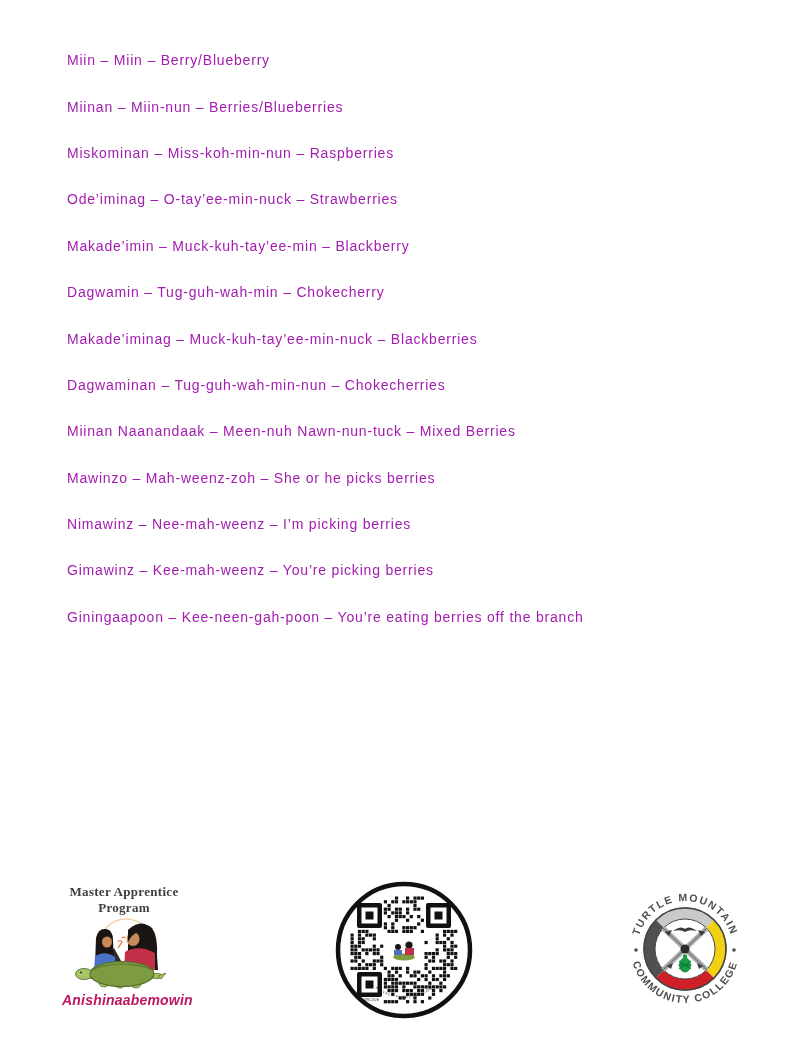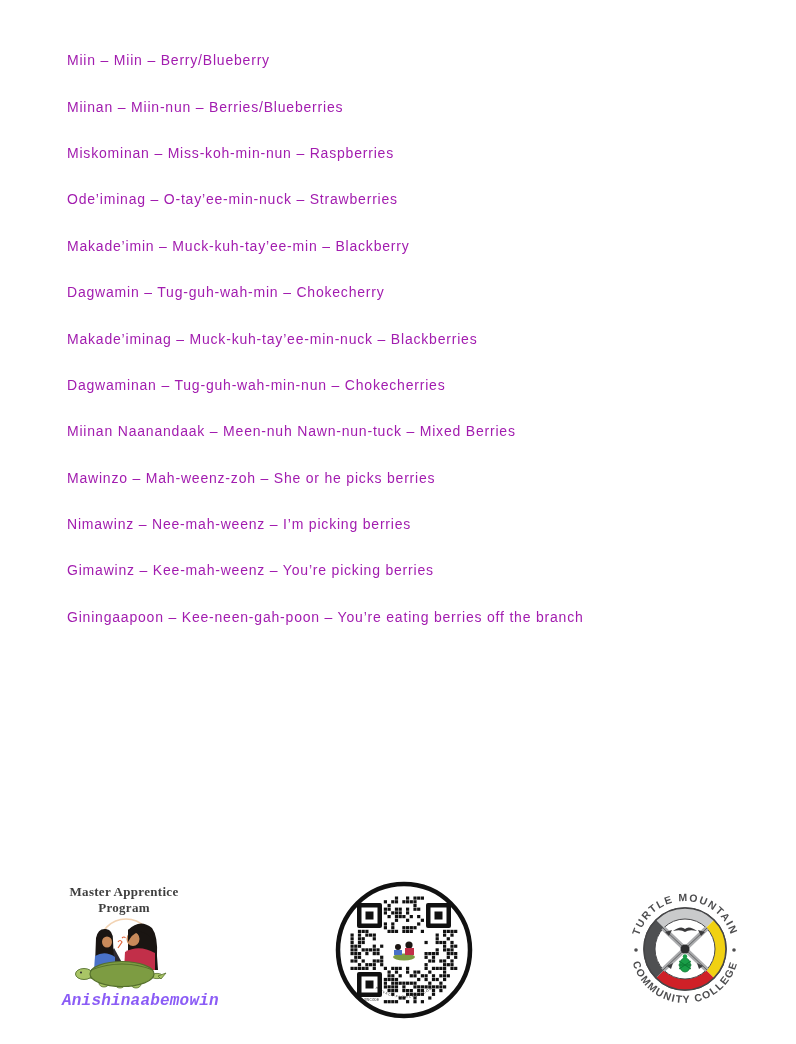"Anishinaabemowin" .map-caption { color: #8b5cf6 -> #be185d; font-family: Liberation Mono, monospace -> Liberation Sans, sans-serif; font-size: 16px -> 14px }
